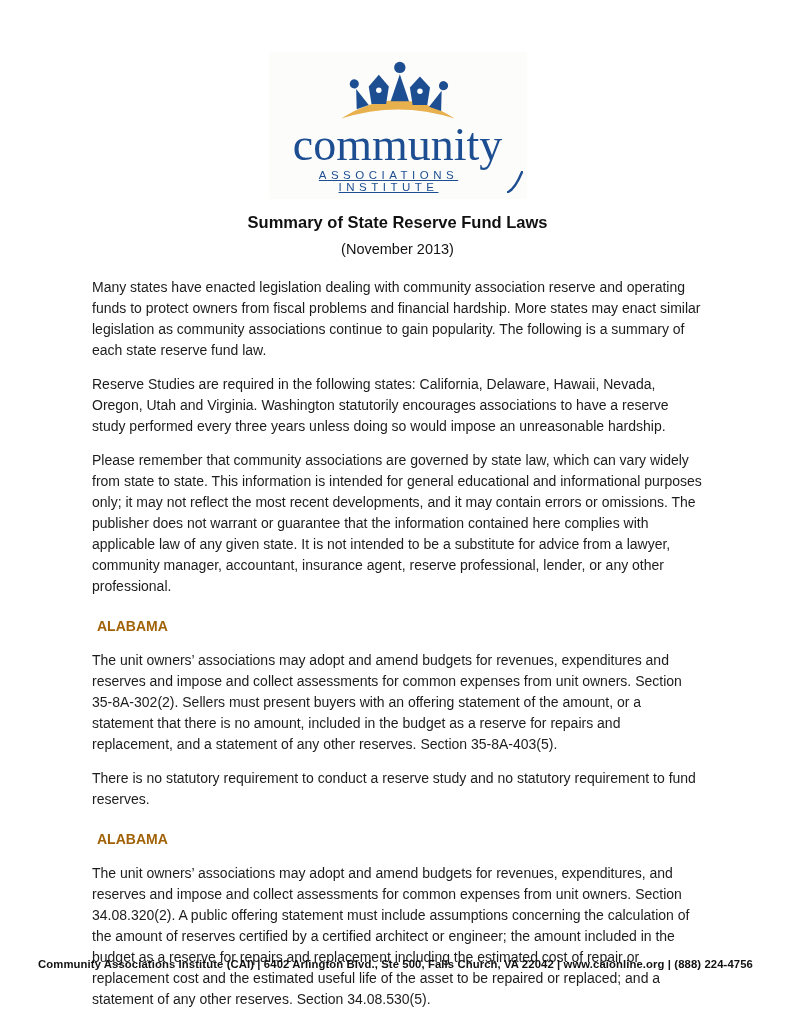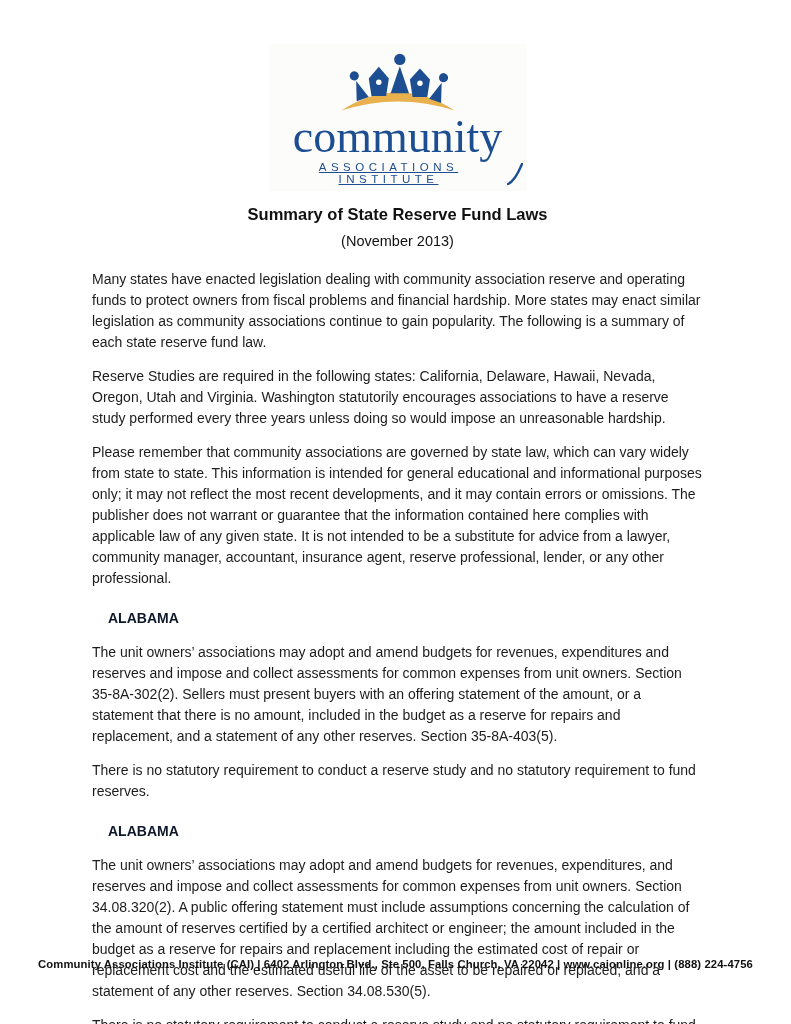"community" .logo-block { margin: 0 auto -> 8px auto }
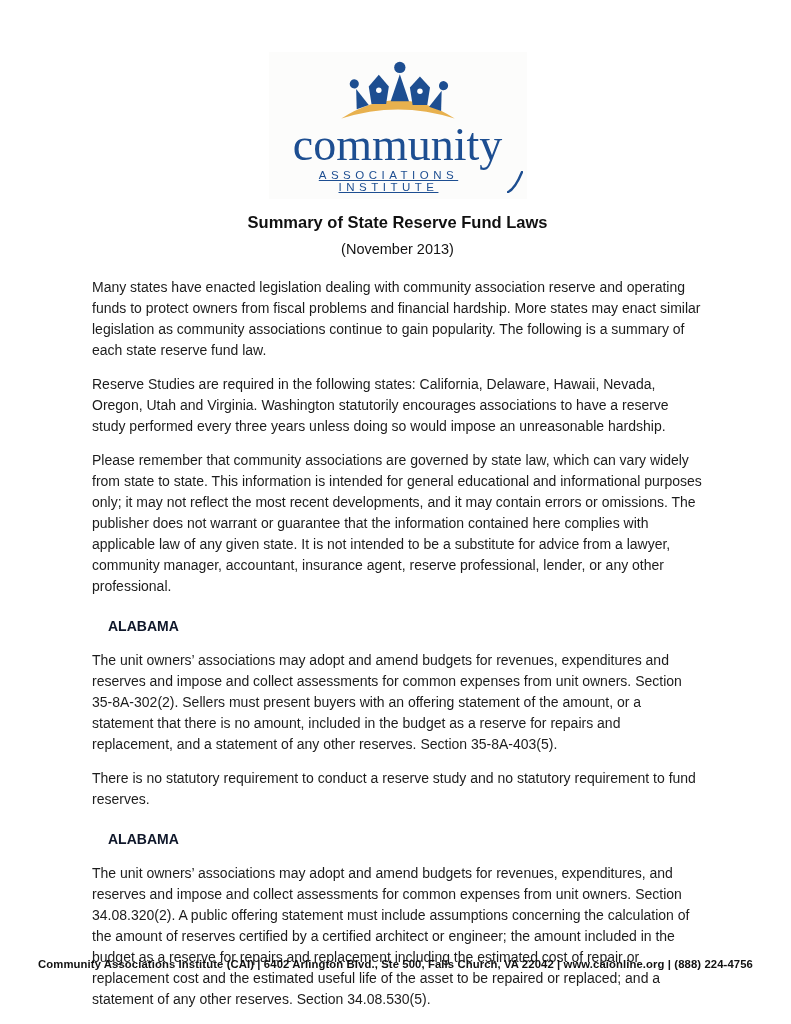"ALABAMA" .state-heading { color: #0f172a -> #a16207; margin: 19px 16px 13px -> 19px 5px 13px }
